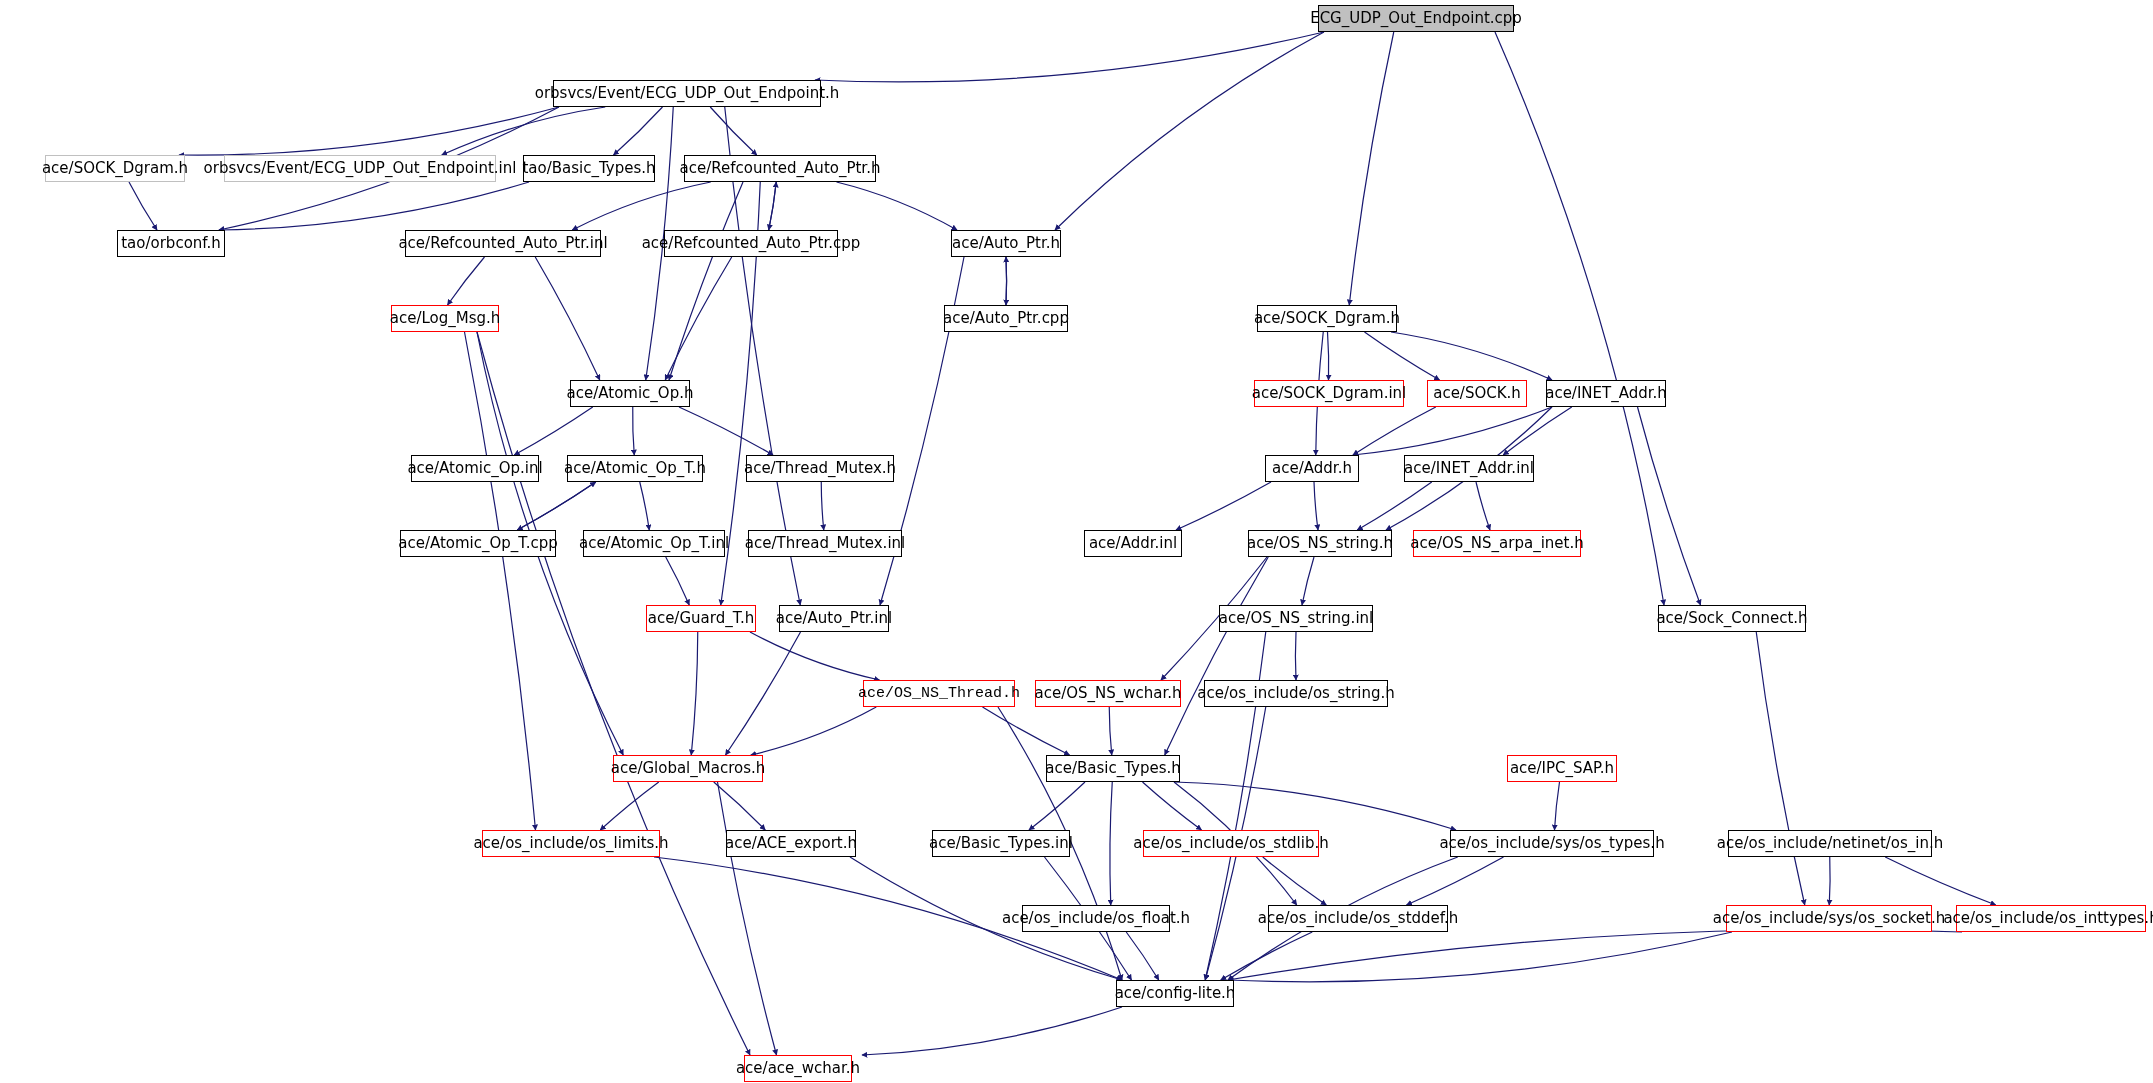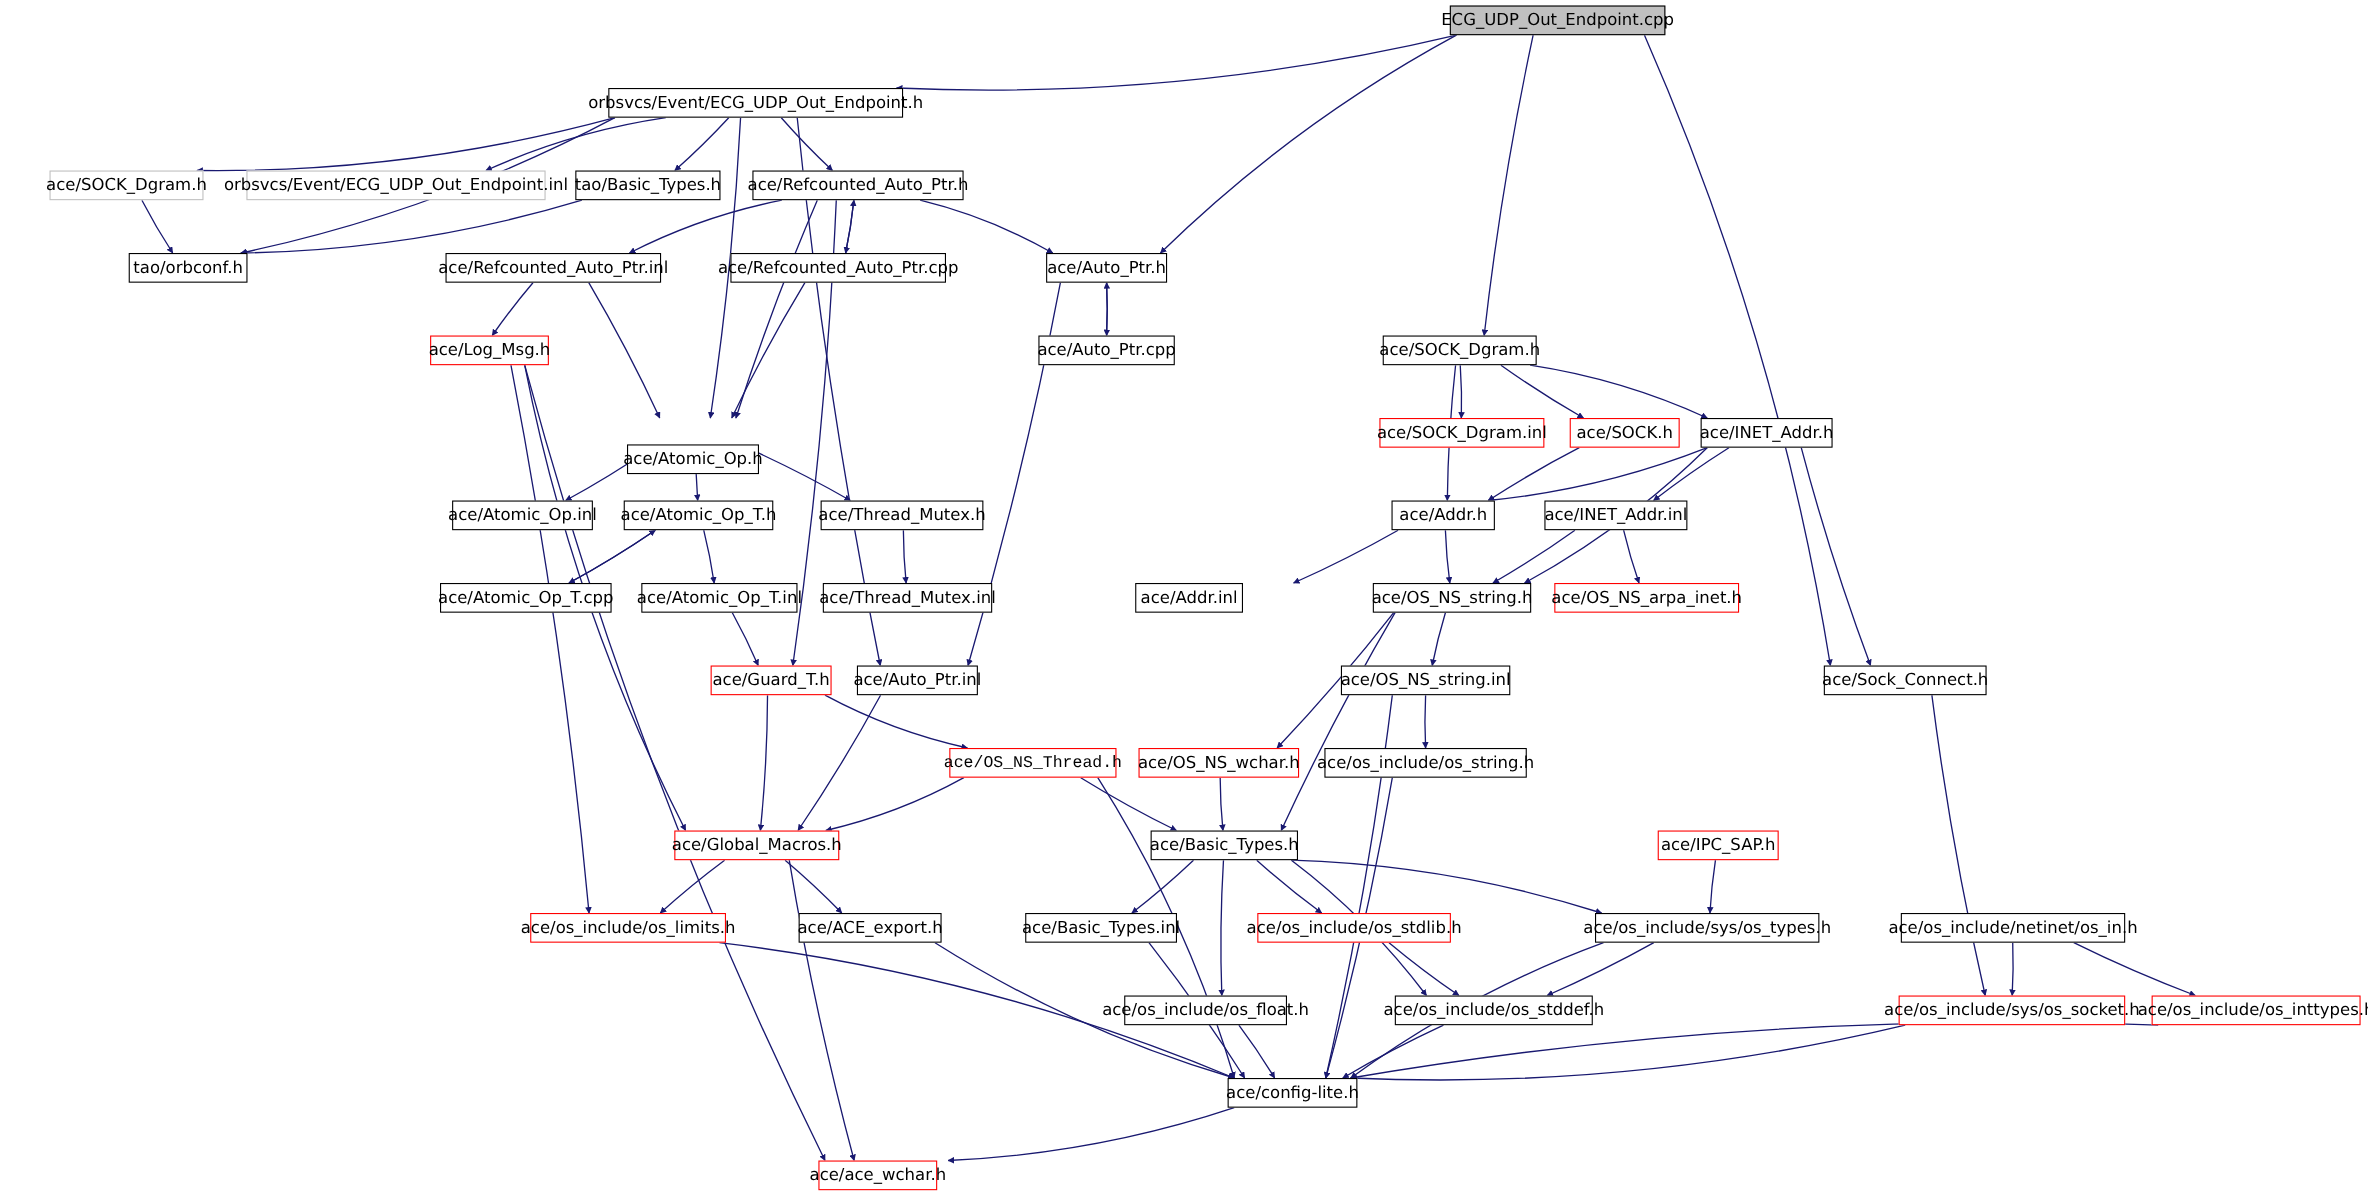"ace/Refcounted_Auto_Ptr.cpp" div.node { width: 196px -> 174px }
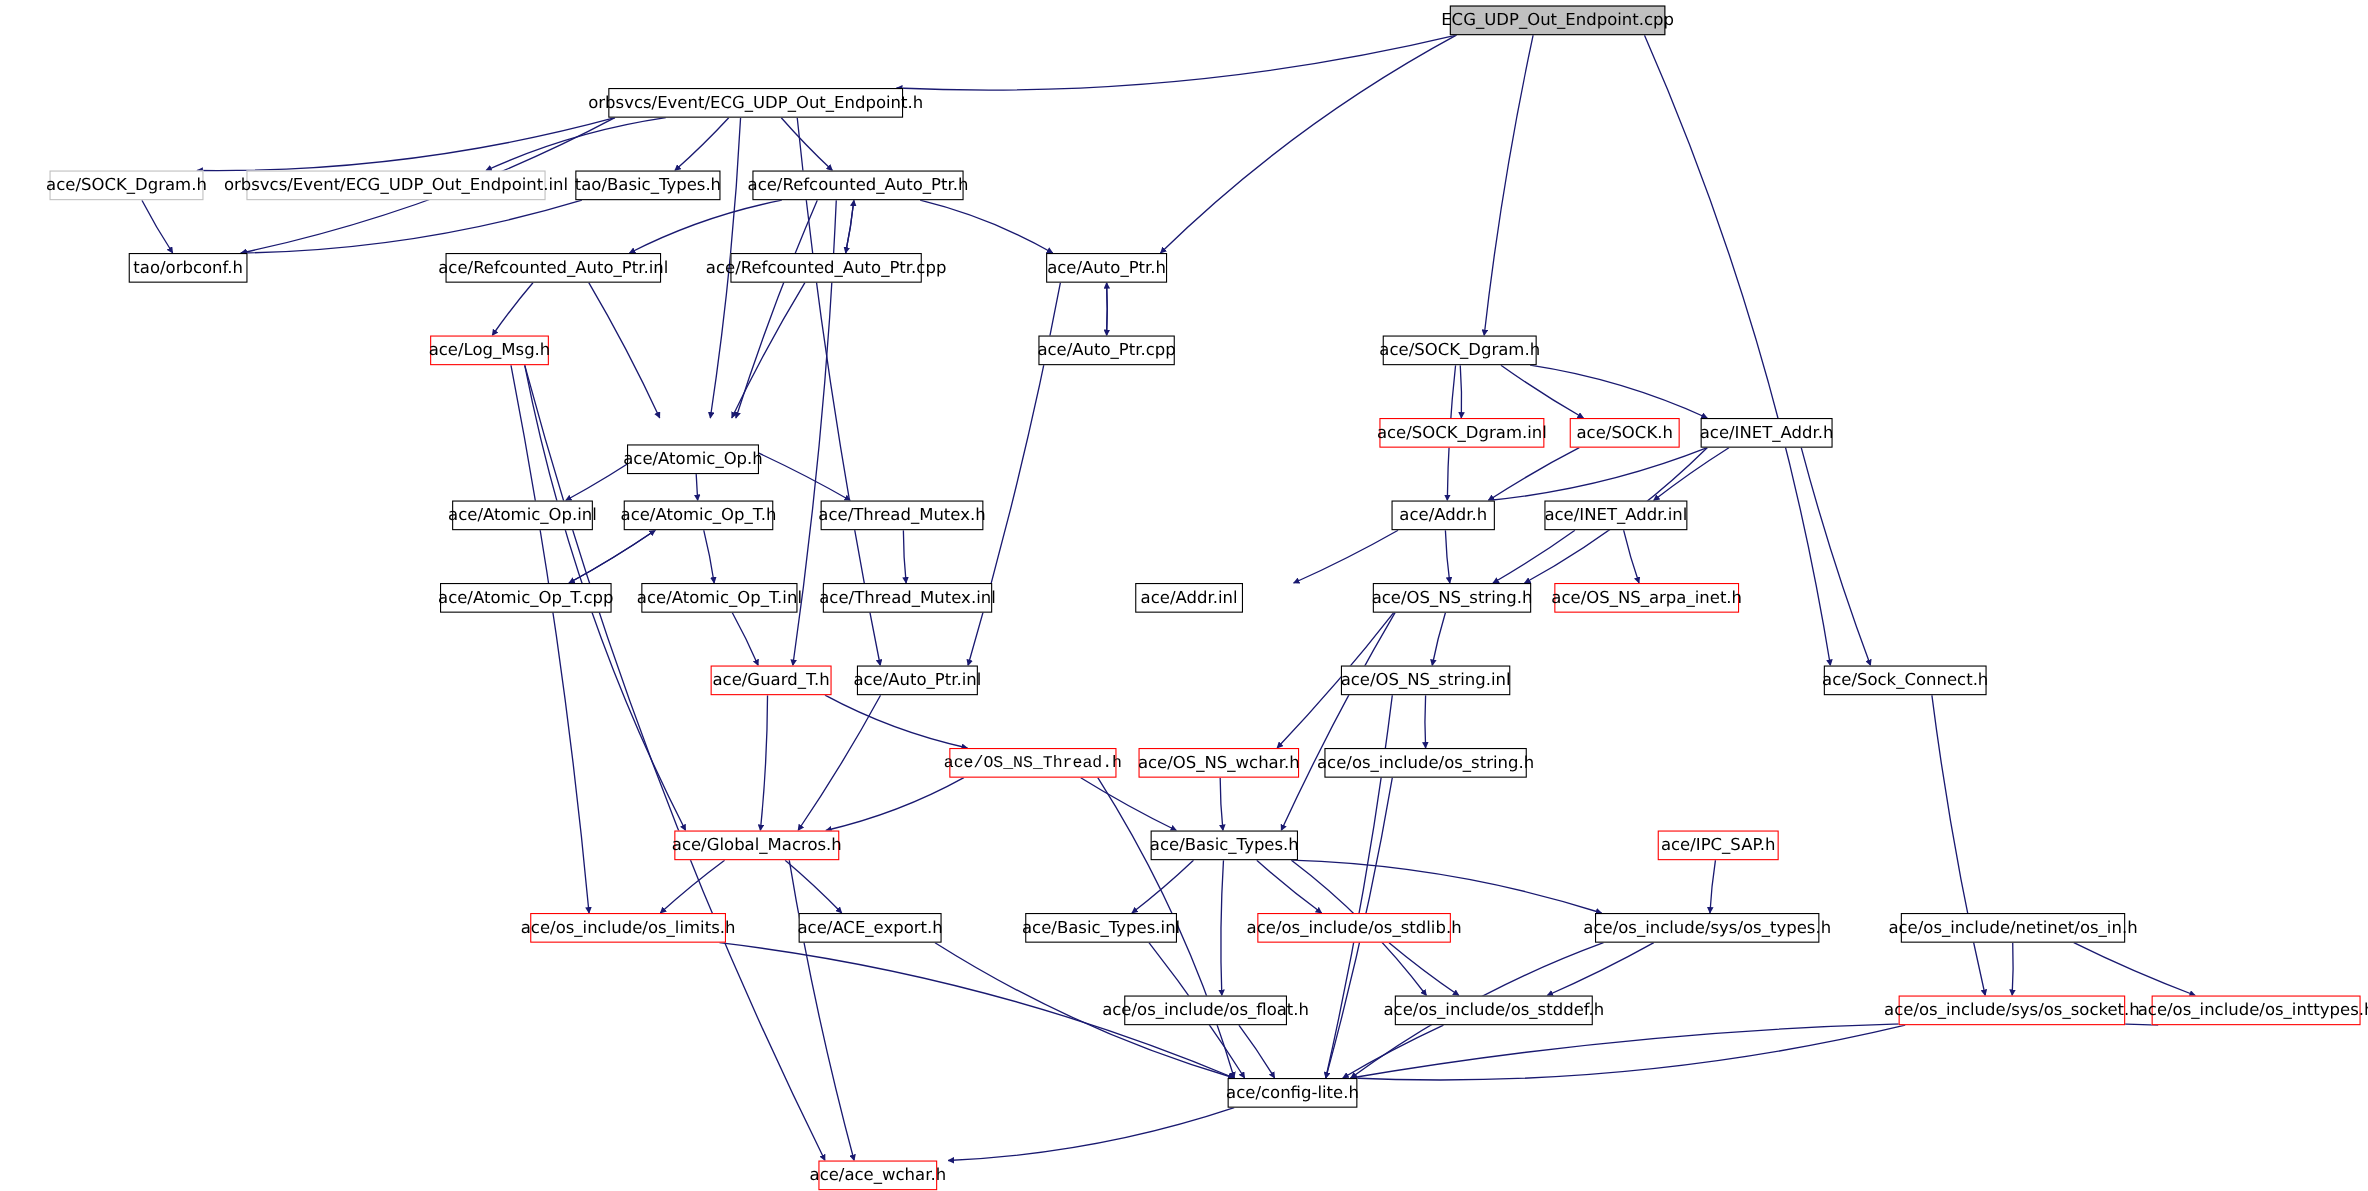"ace/Atomic_Op.h" div.node { margin-top: 24px -> none }
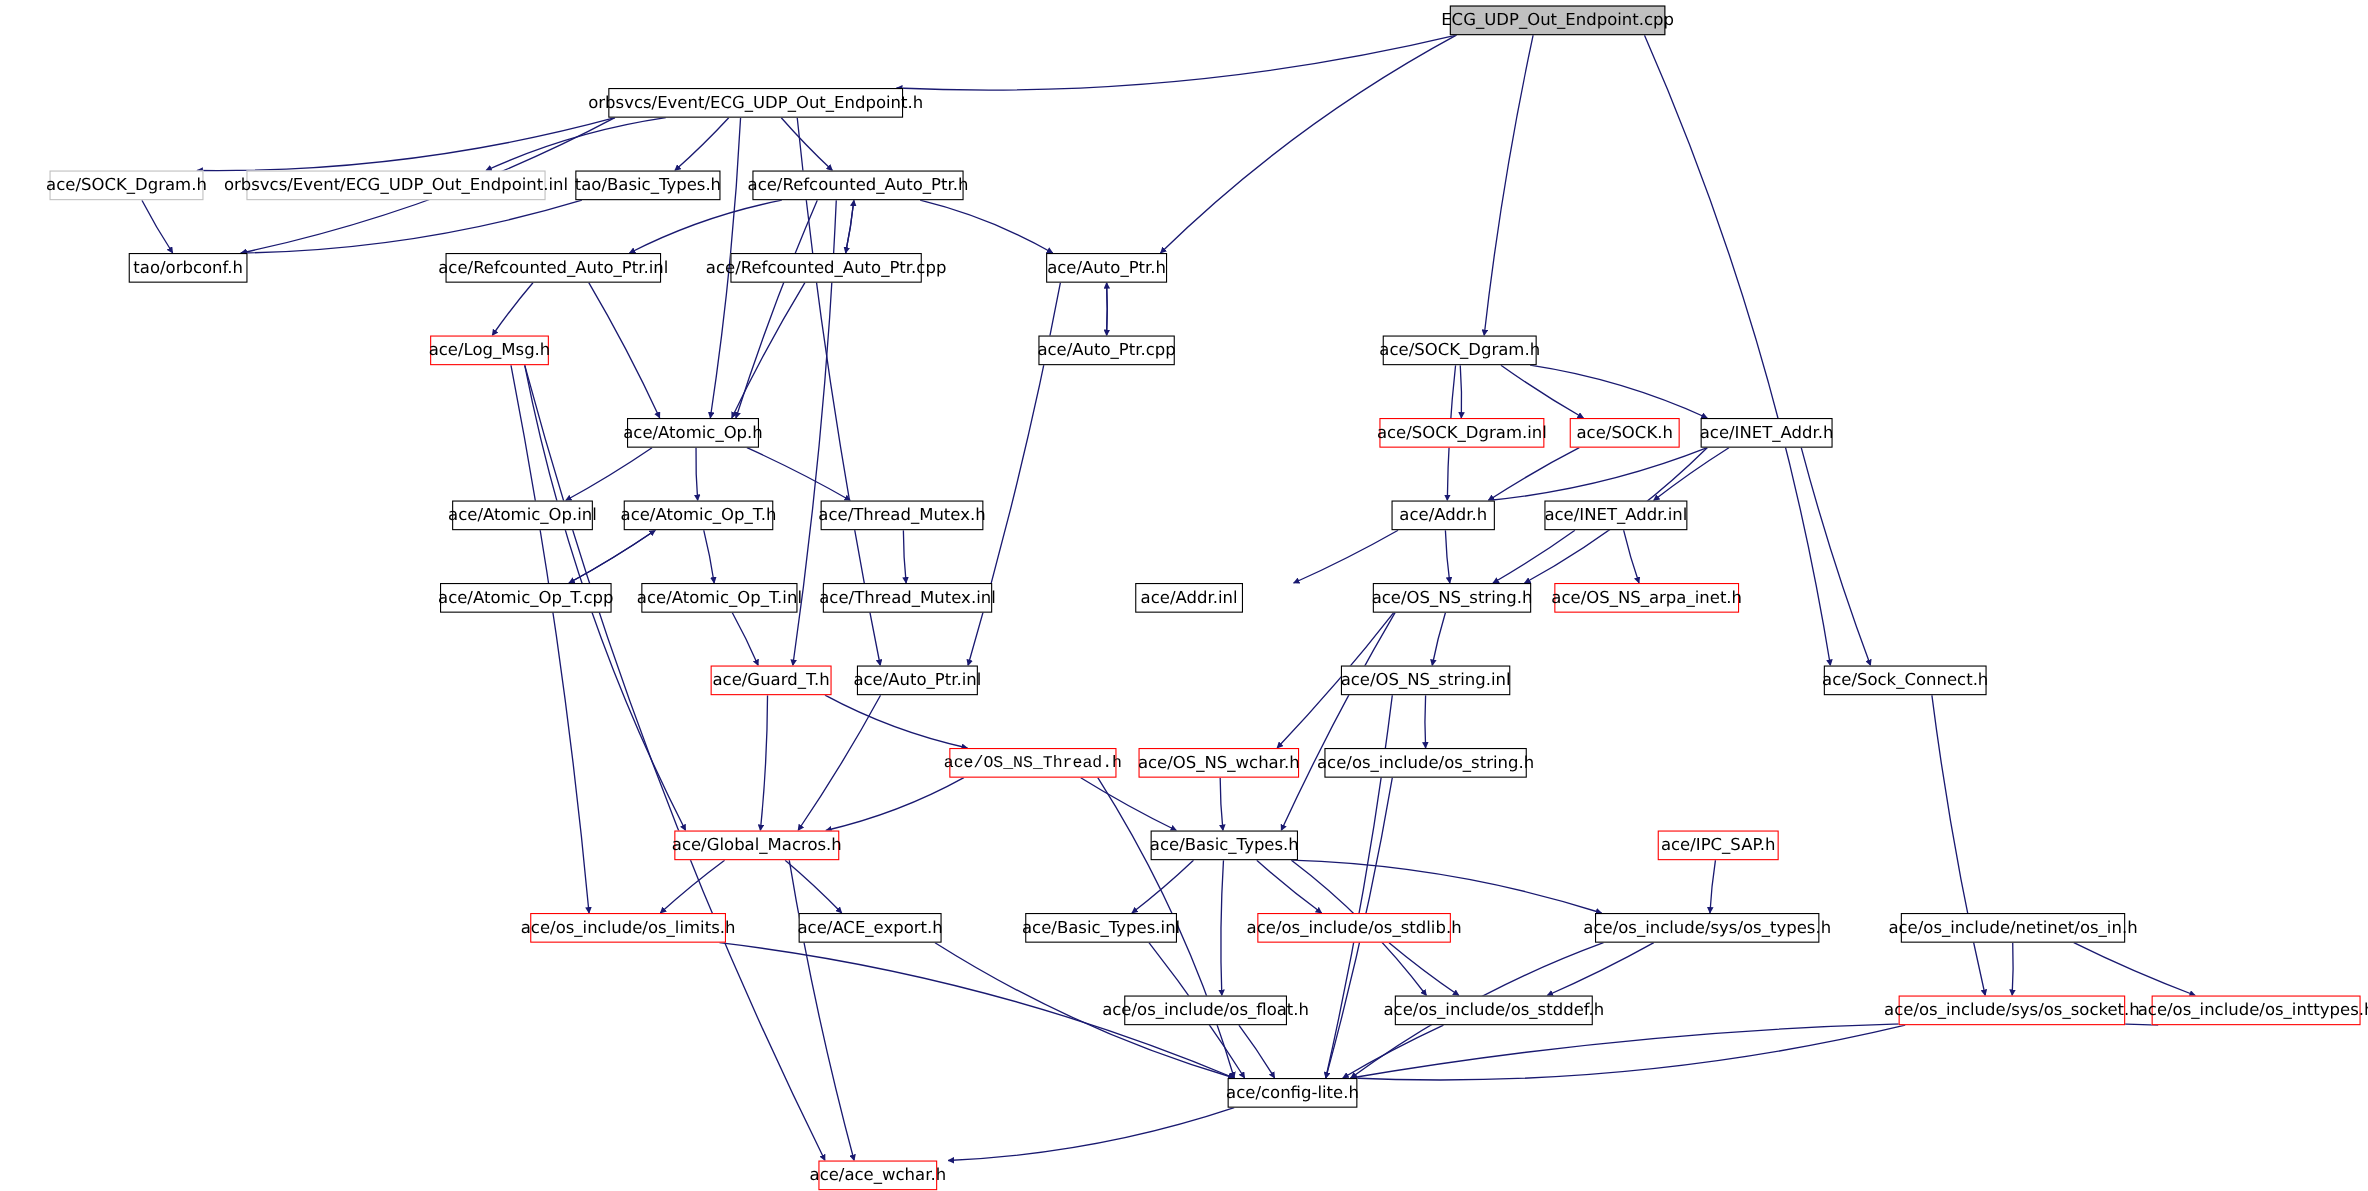"ace/Addr.inl" div.node { left: 1032px -> 1084px }
